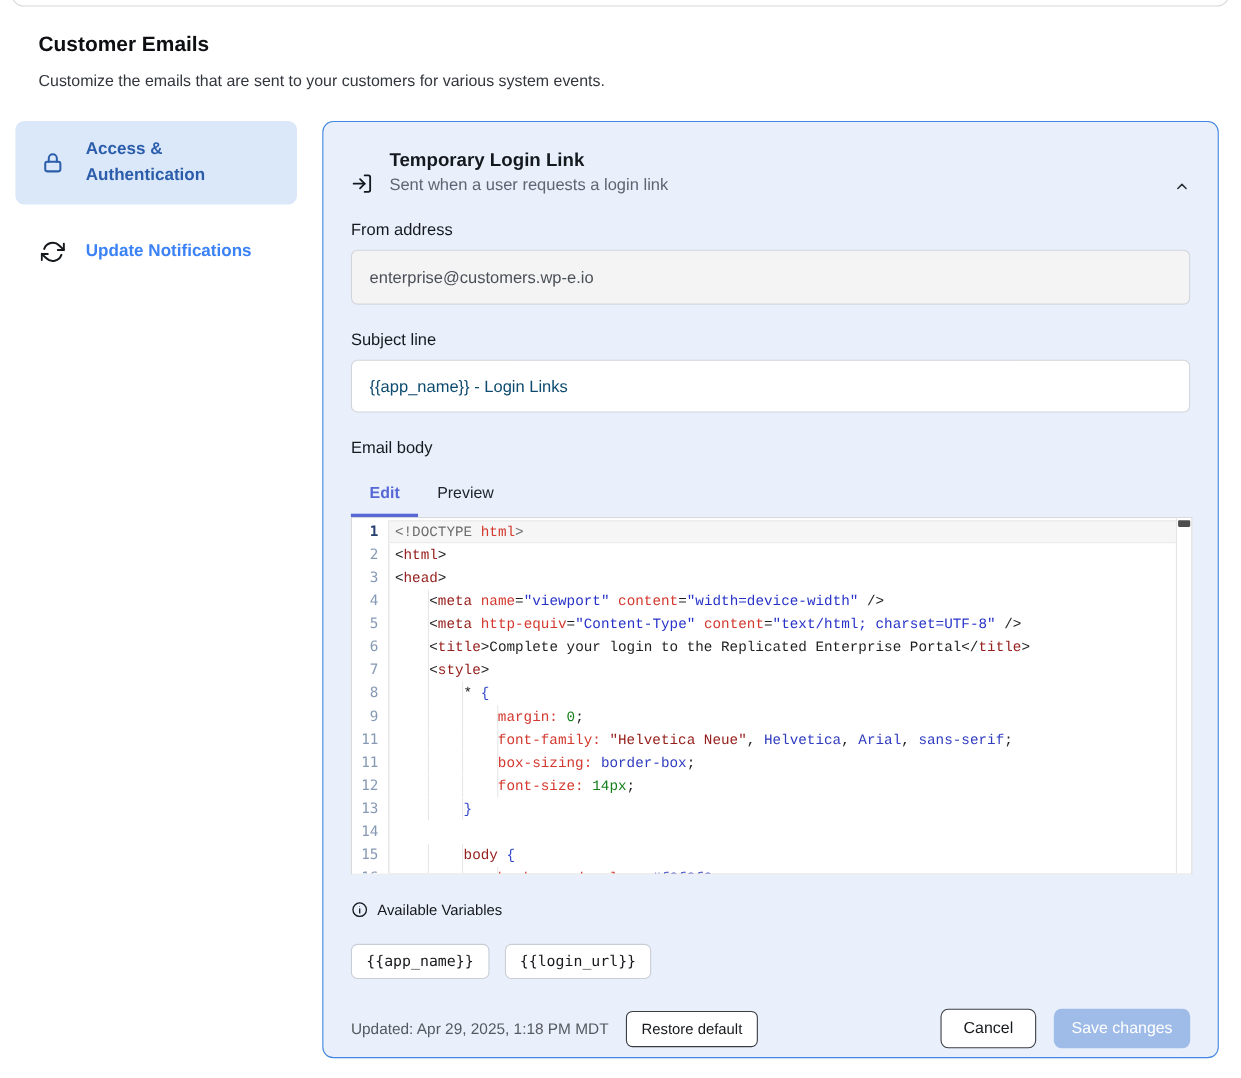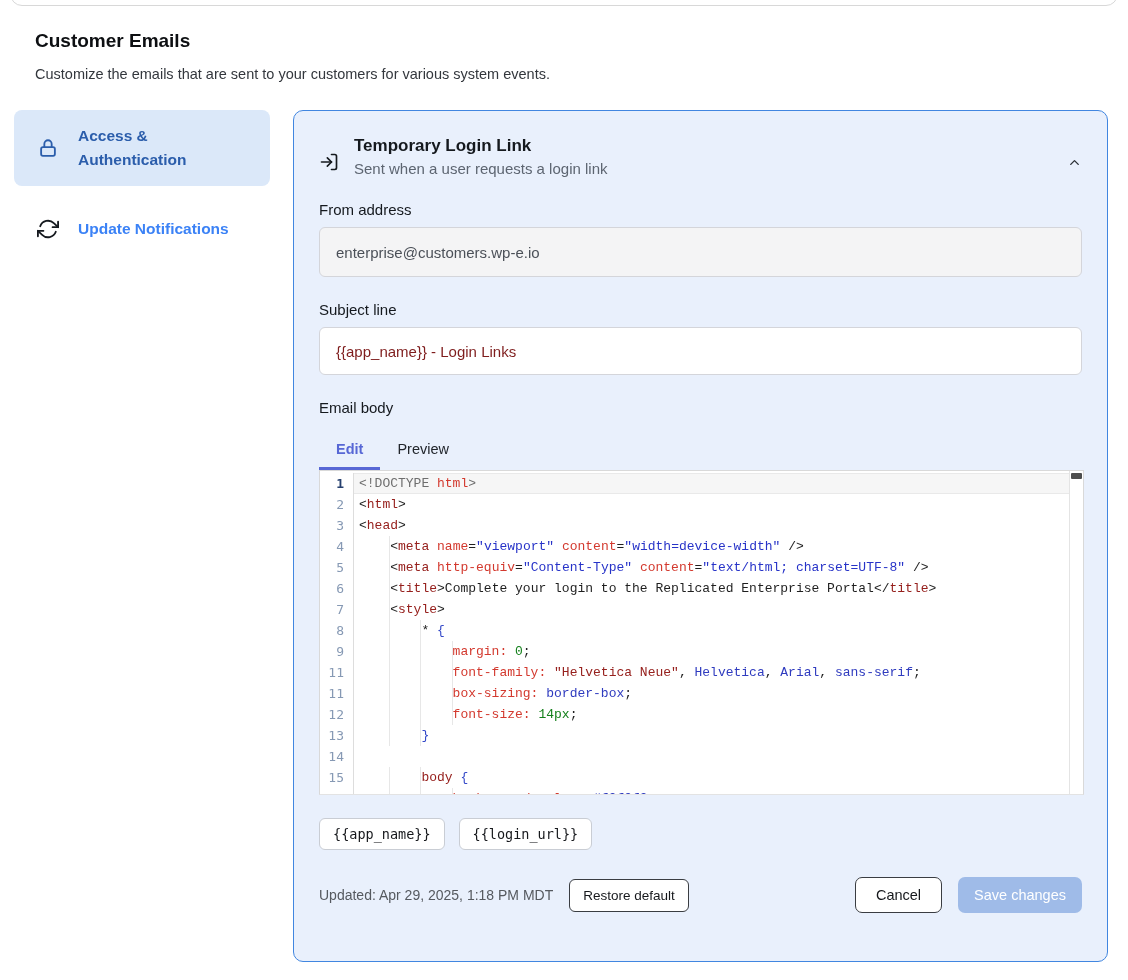"Temporary Login Link" .card-header { align-items: center -> flex-end }
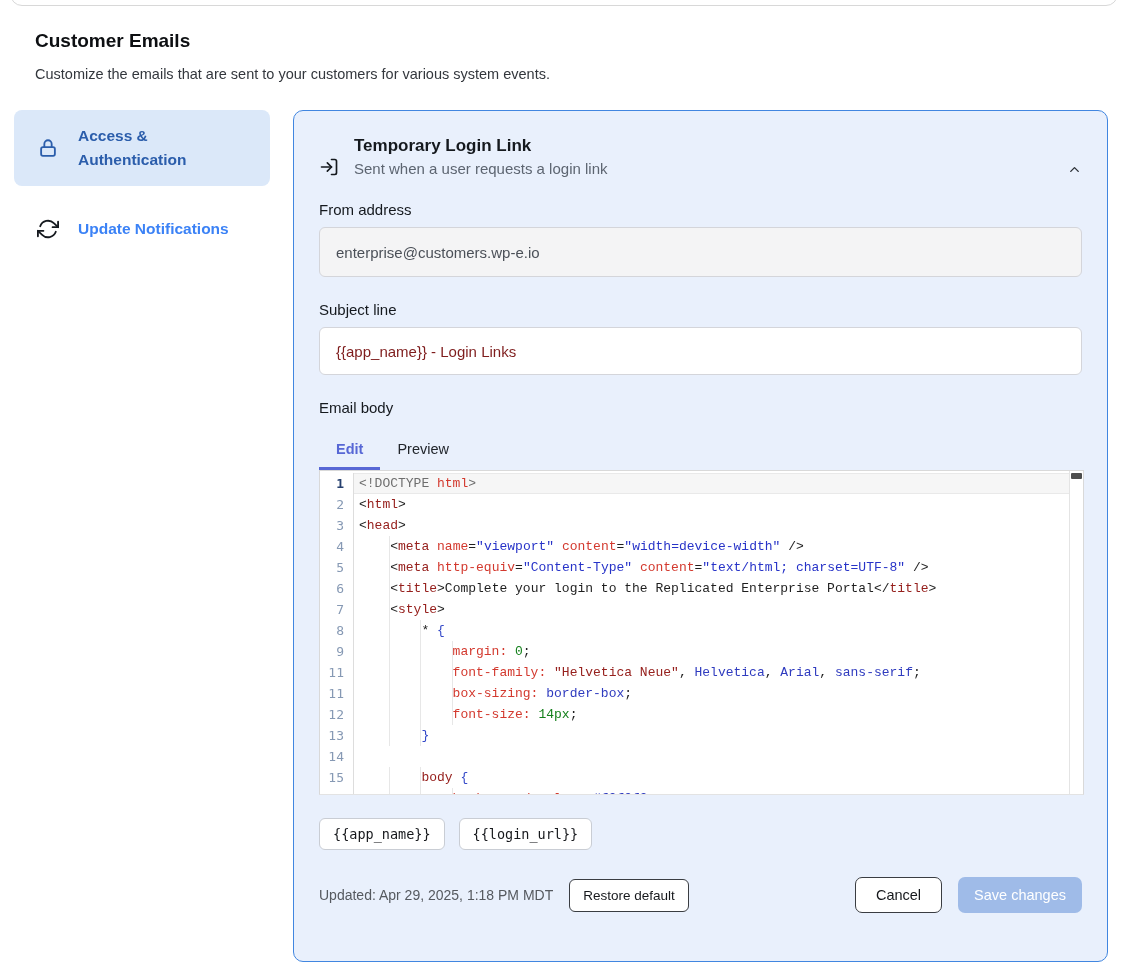"{{app_name}} - Login Links" .text-input.editable { color: #7f1d1d -> #0c4a6e }
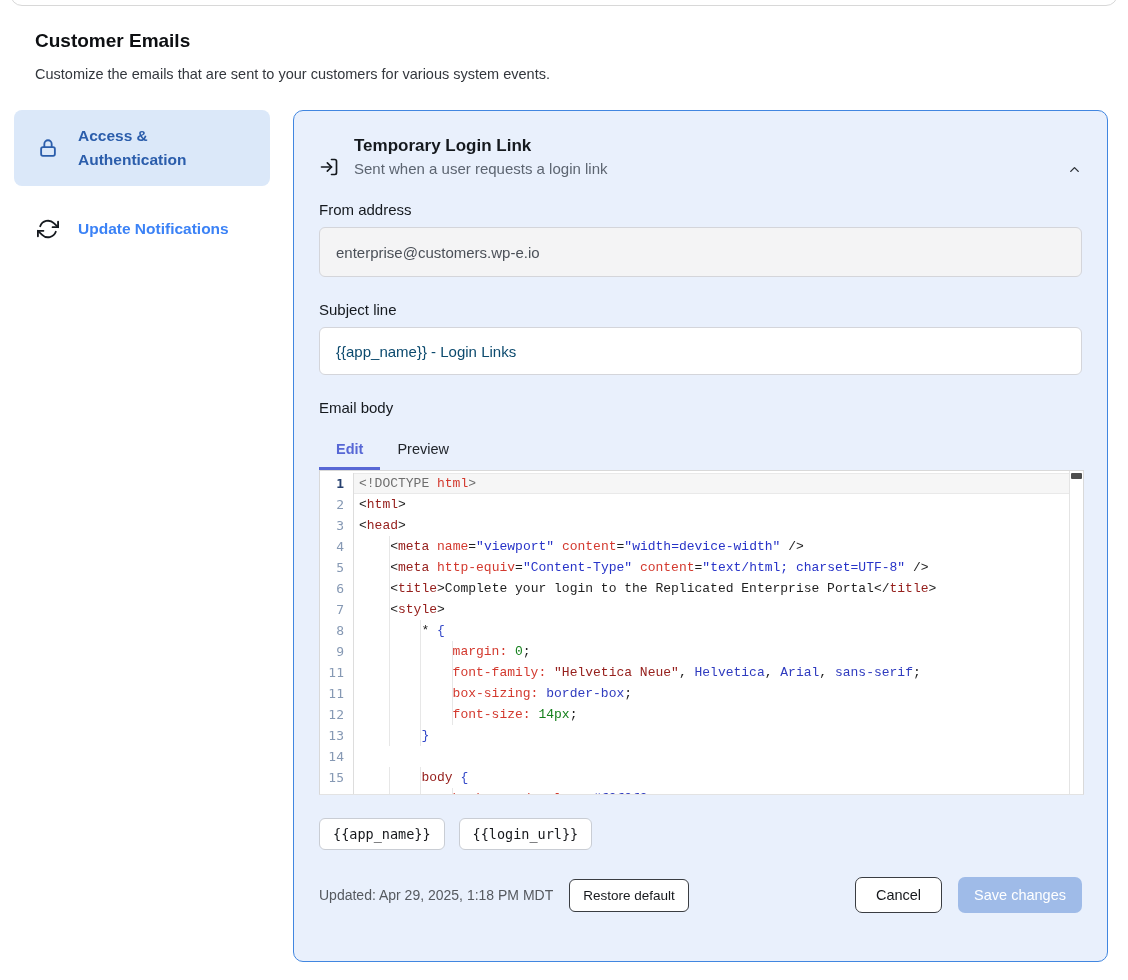"Available Variables" div.vars-head { html: none -> <div> <span> <svg> <circle></circle> <line></line> <circle></circle> </svg> </span> <span>Available Variables</span> </div> }
